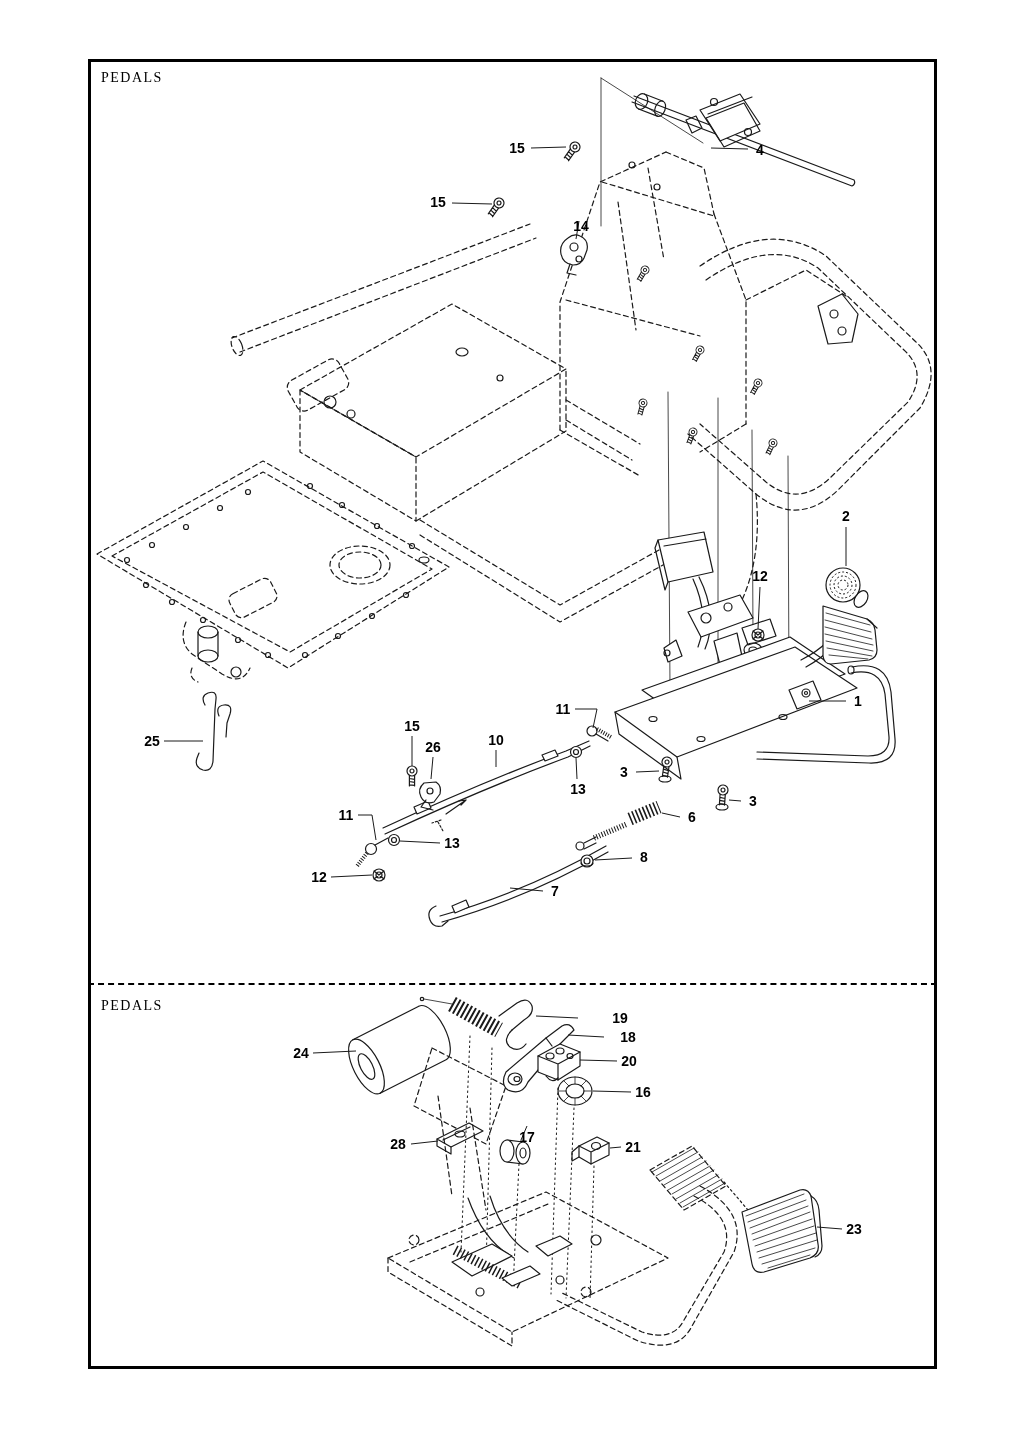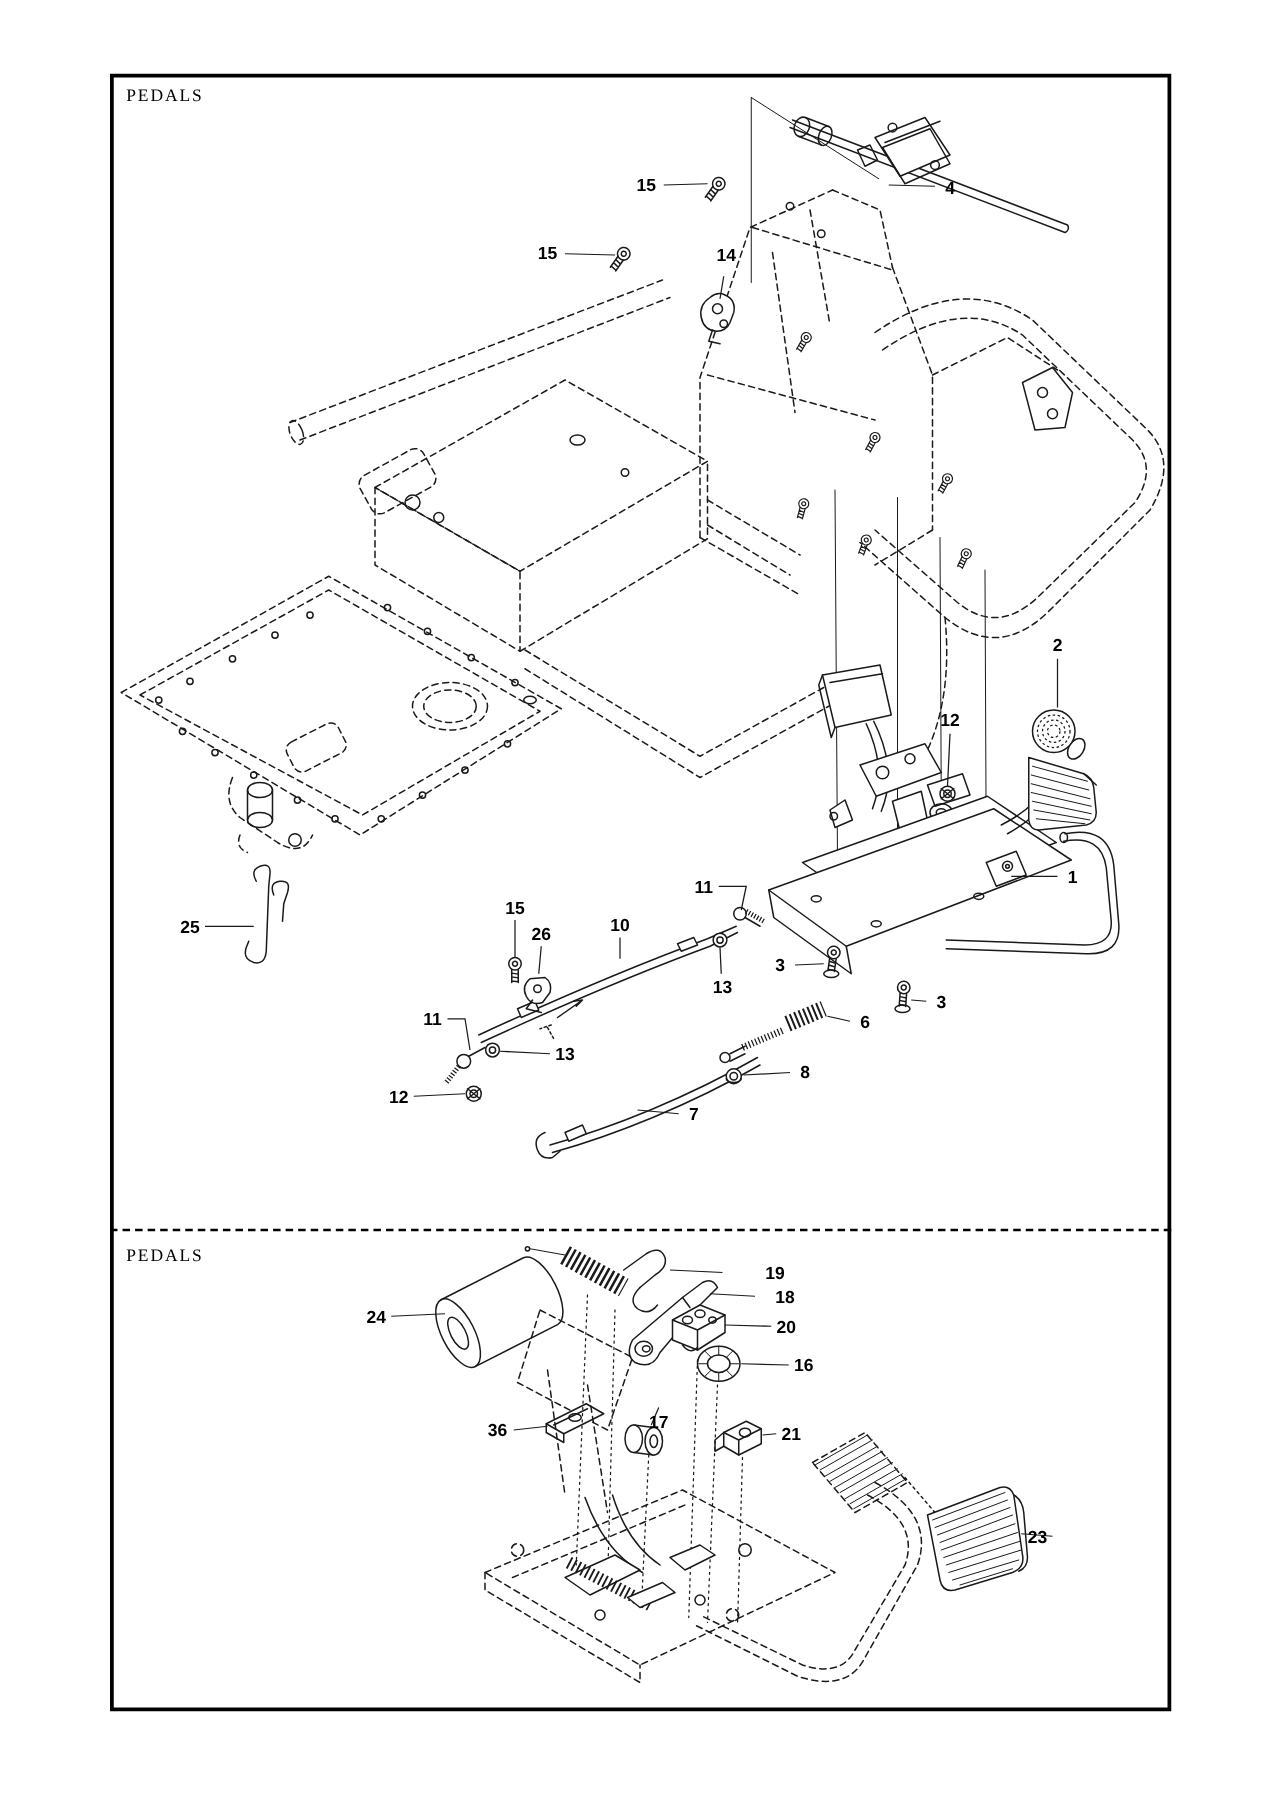"14" div.callout { top: 204px -> 226px }
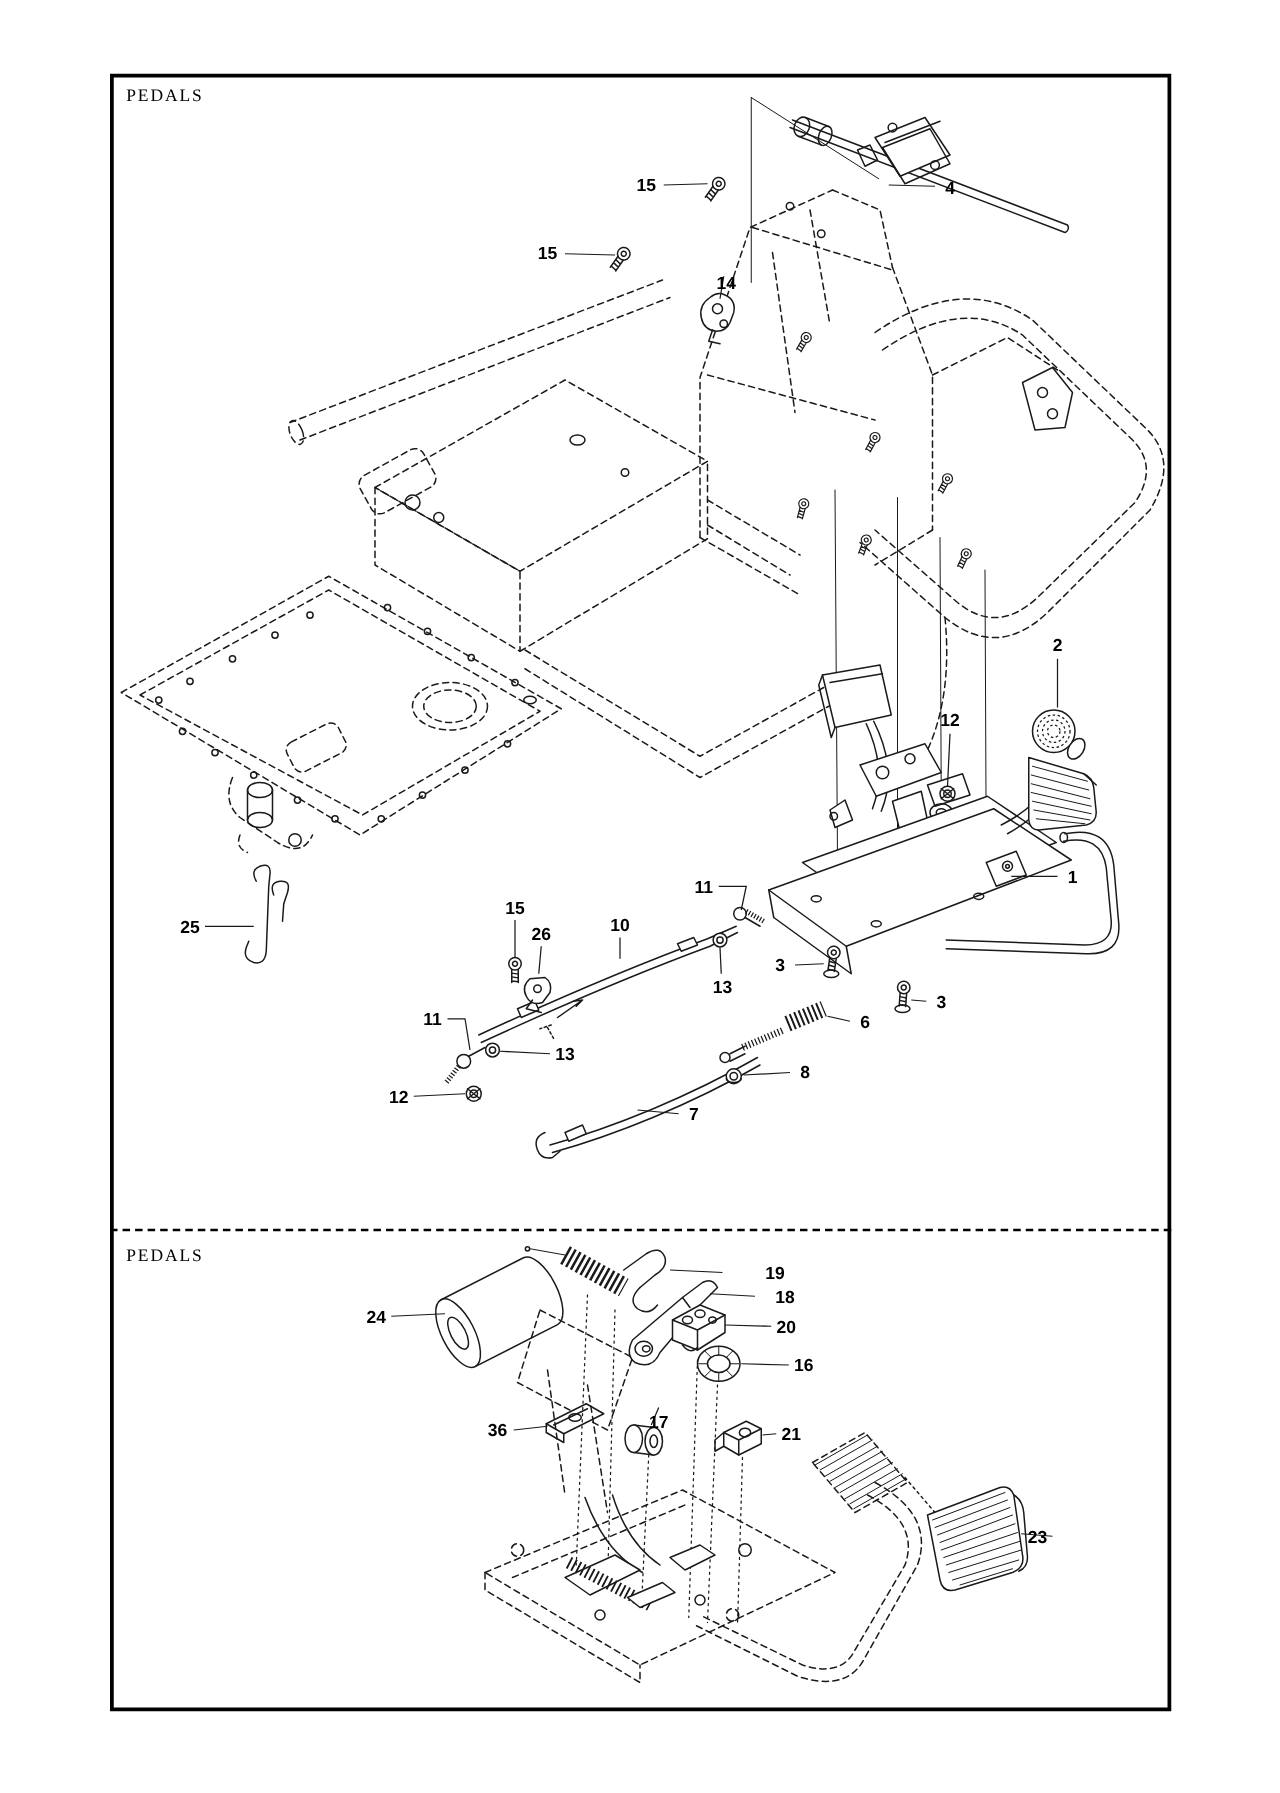"36" div.callout { text: 36 -> 28 }
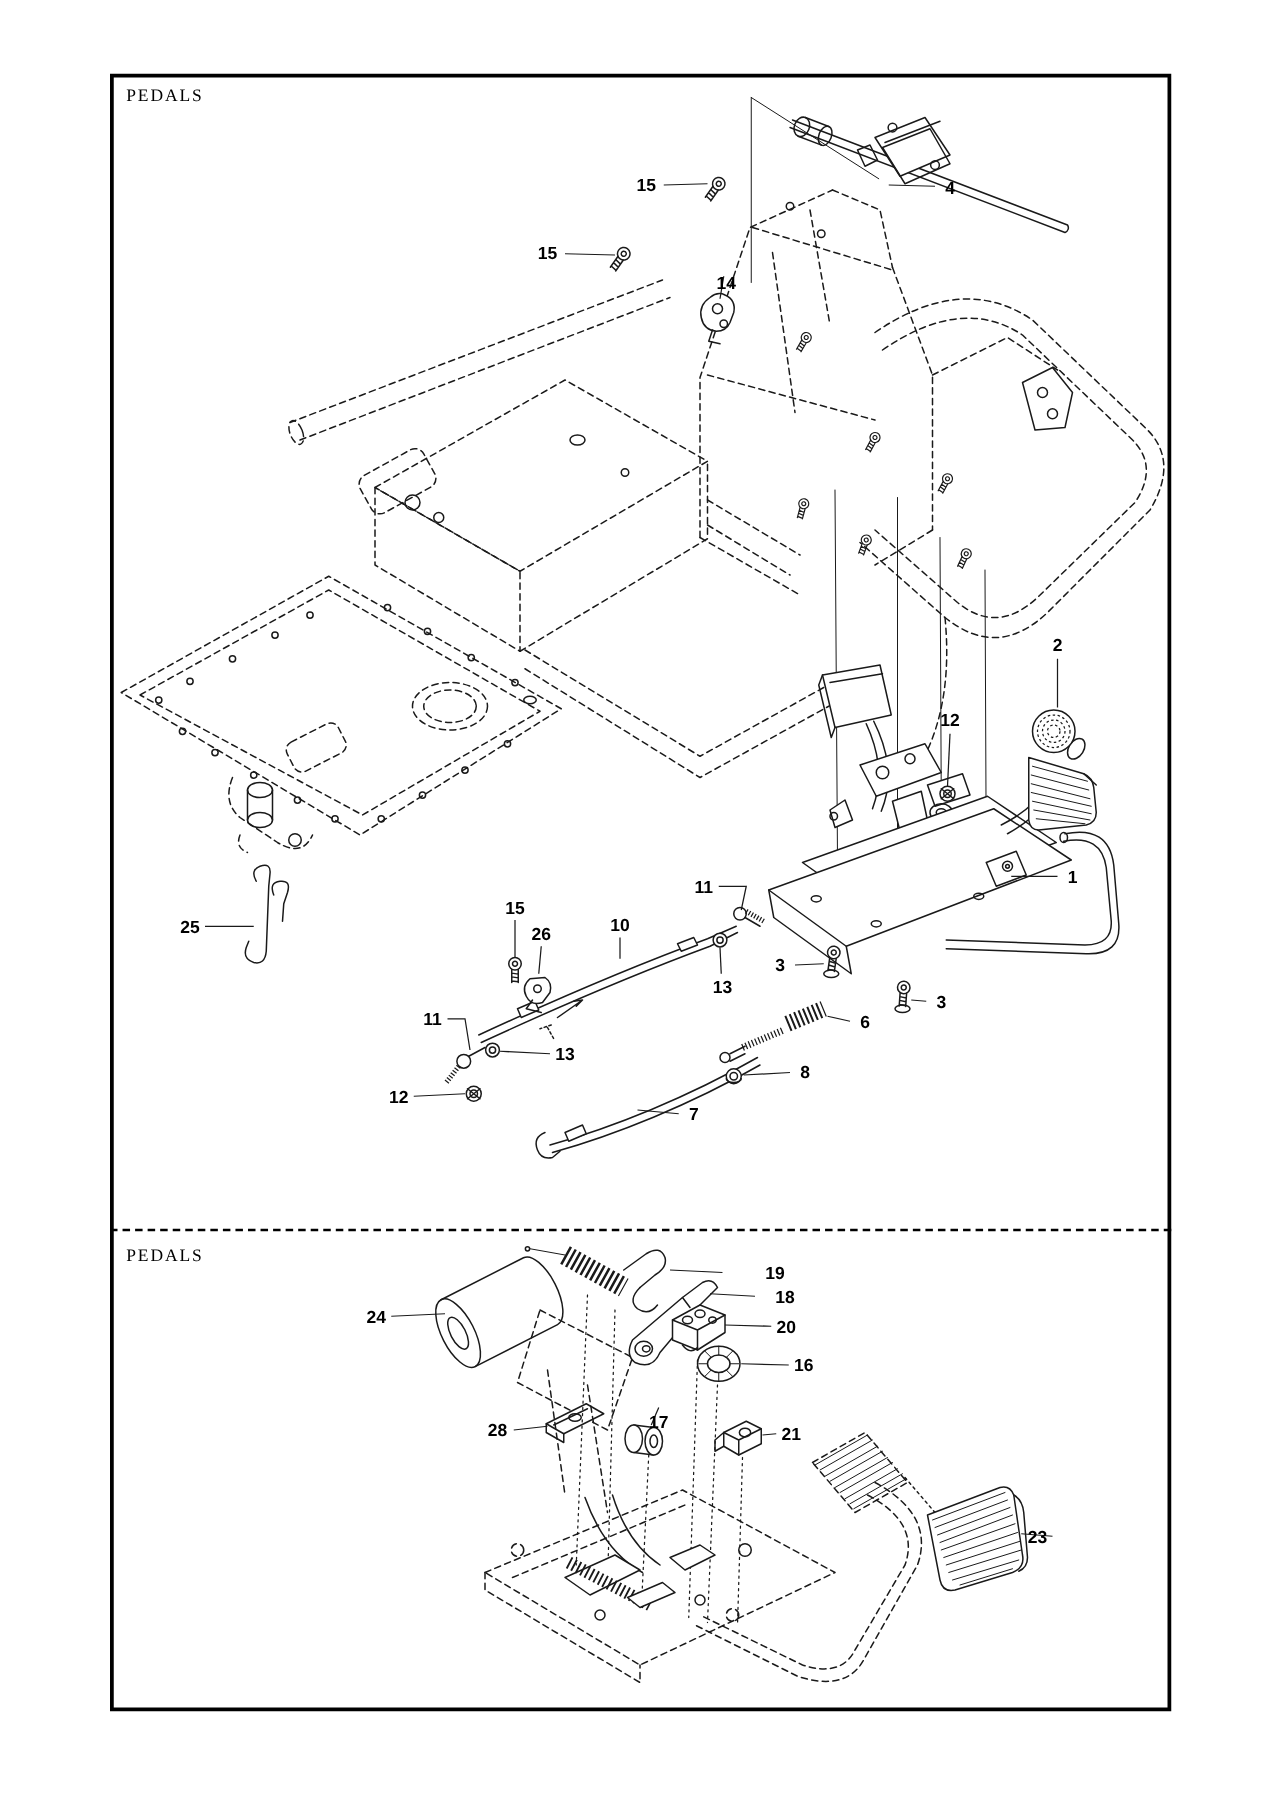"23" div.callout { left: 830px -> 854px }
